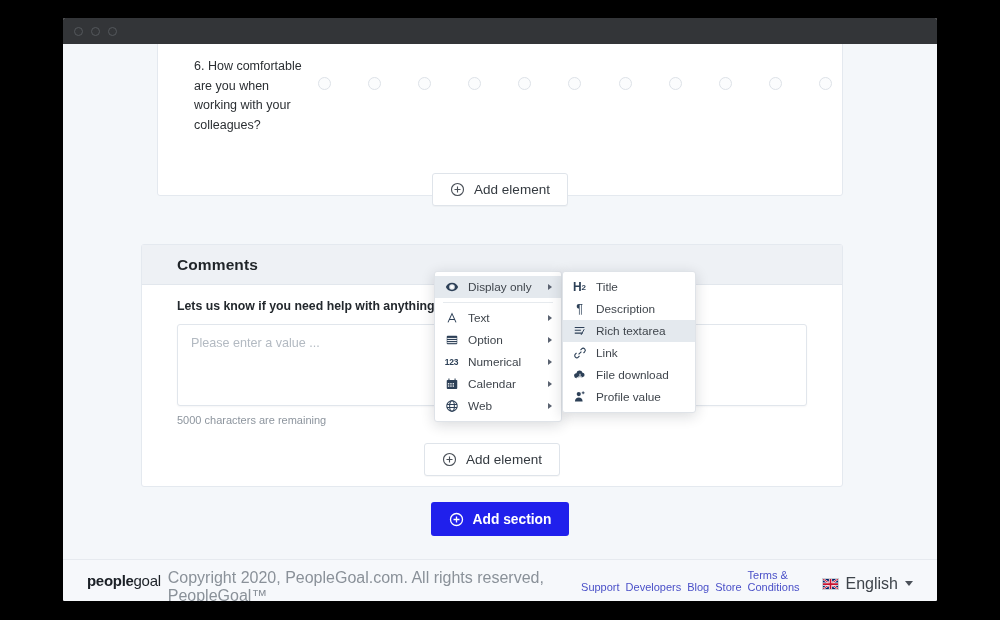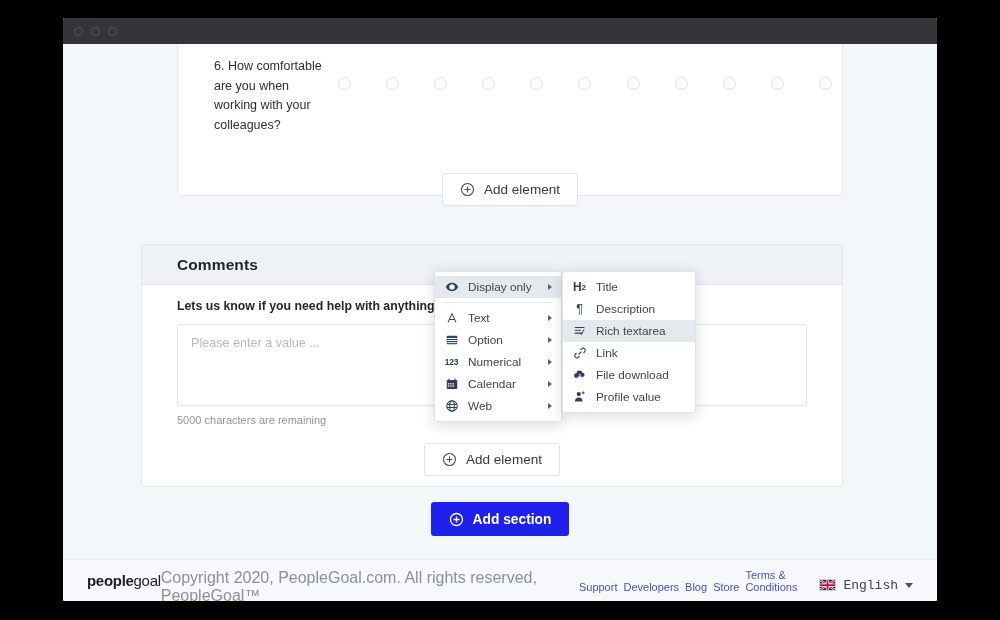"6. How comfortable are you" .card-top { margin-left: 20px -> none }
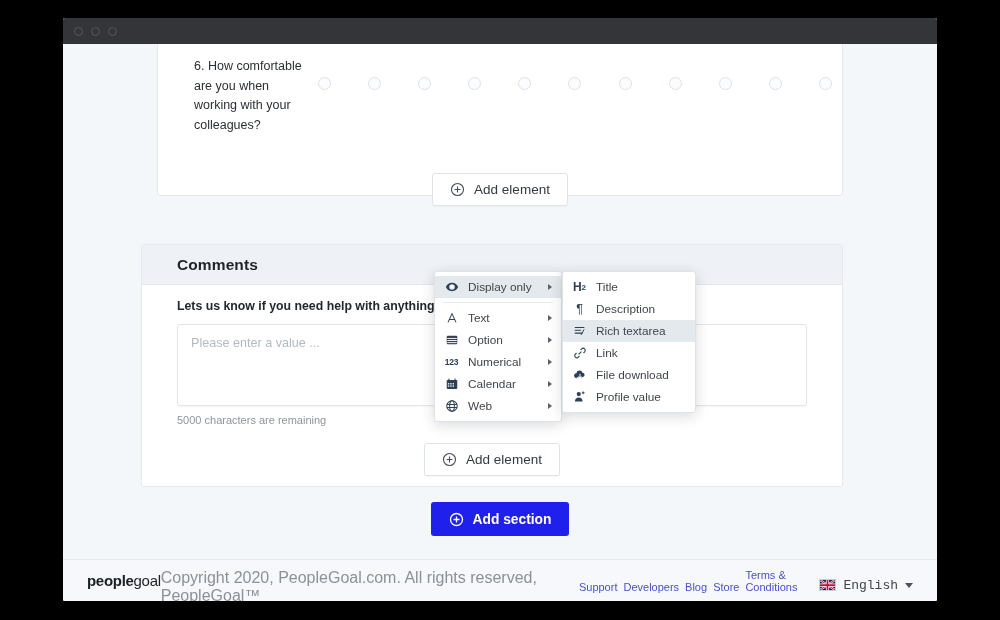"peoplegoal" .logo { margin-right: 0 -> 7px }
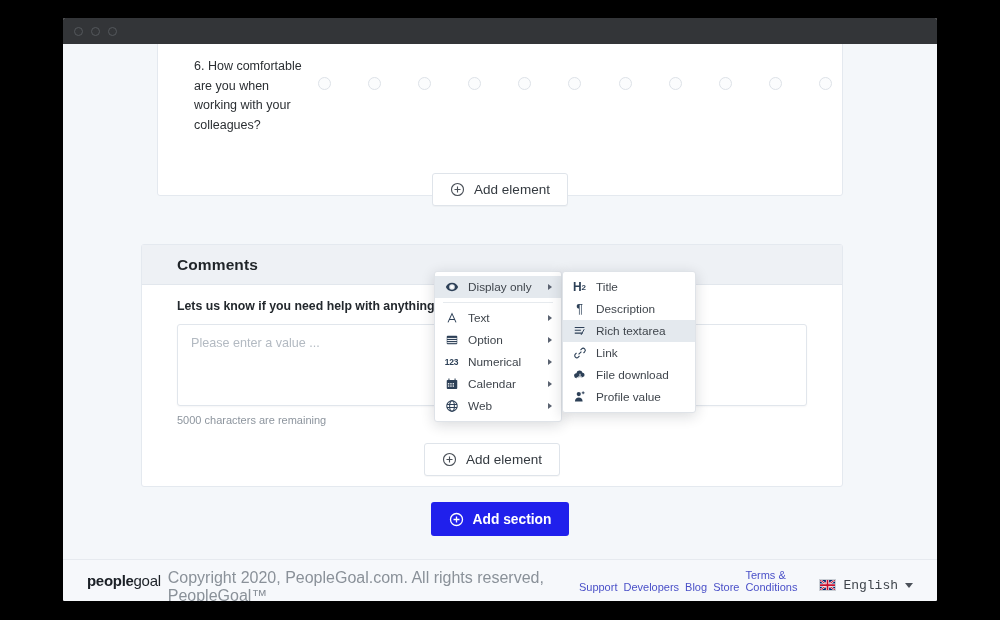"English" .lang-label { font-family: Liberation Mono, monospace -> none; font-size: 13px -> 16px }
